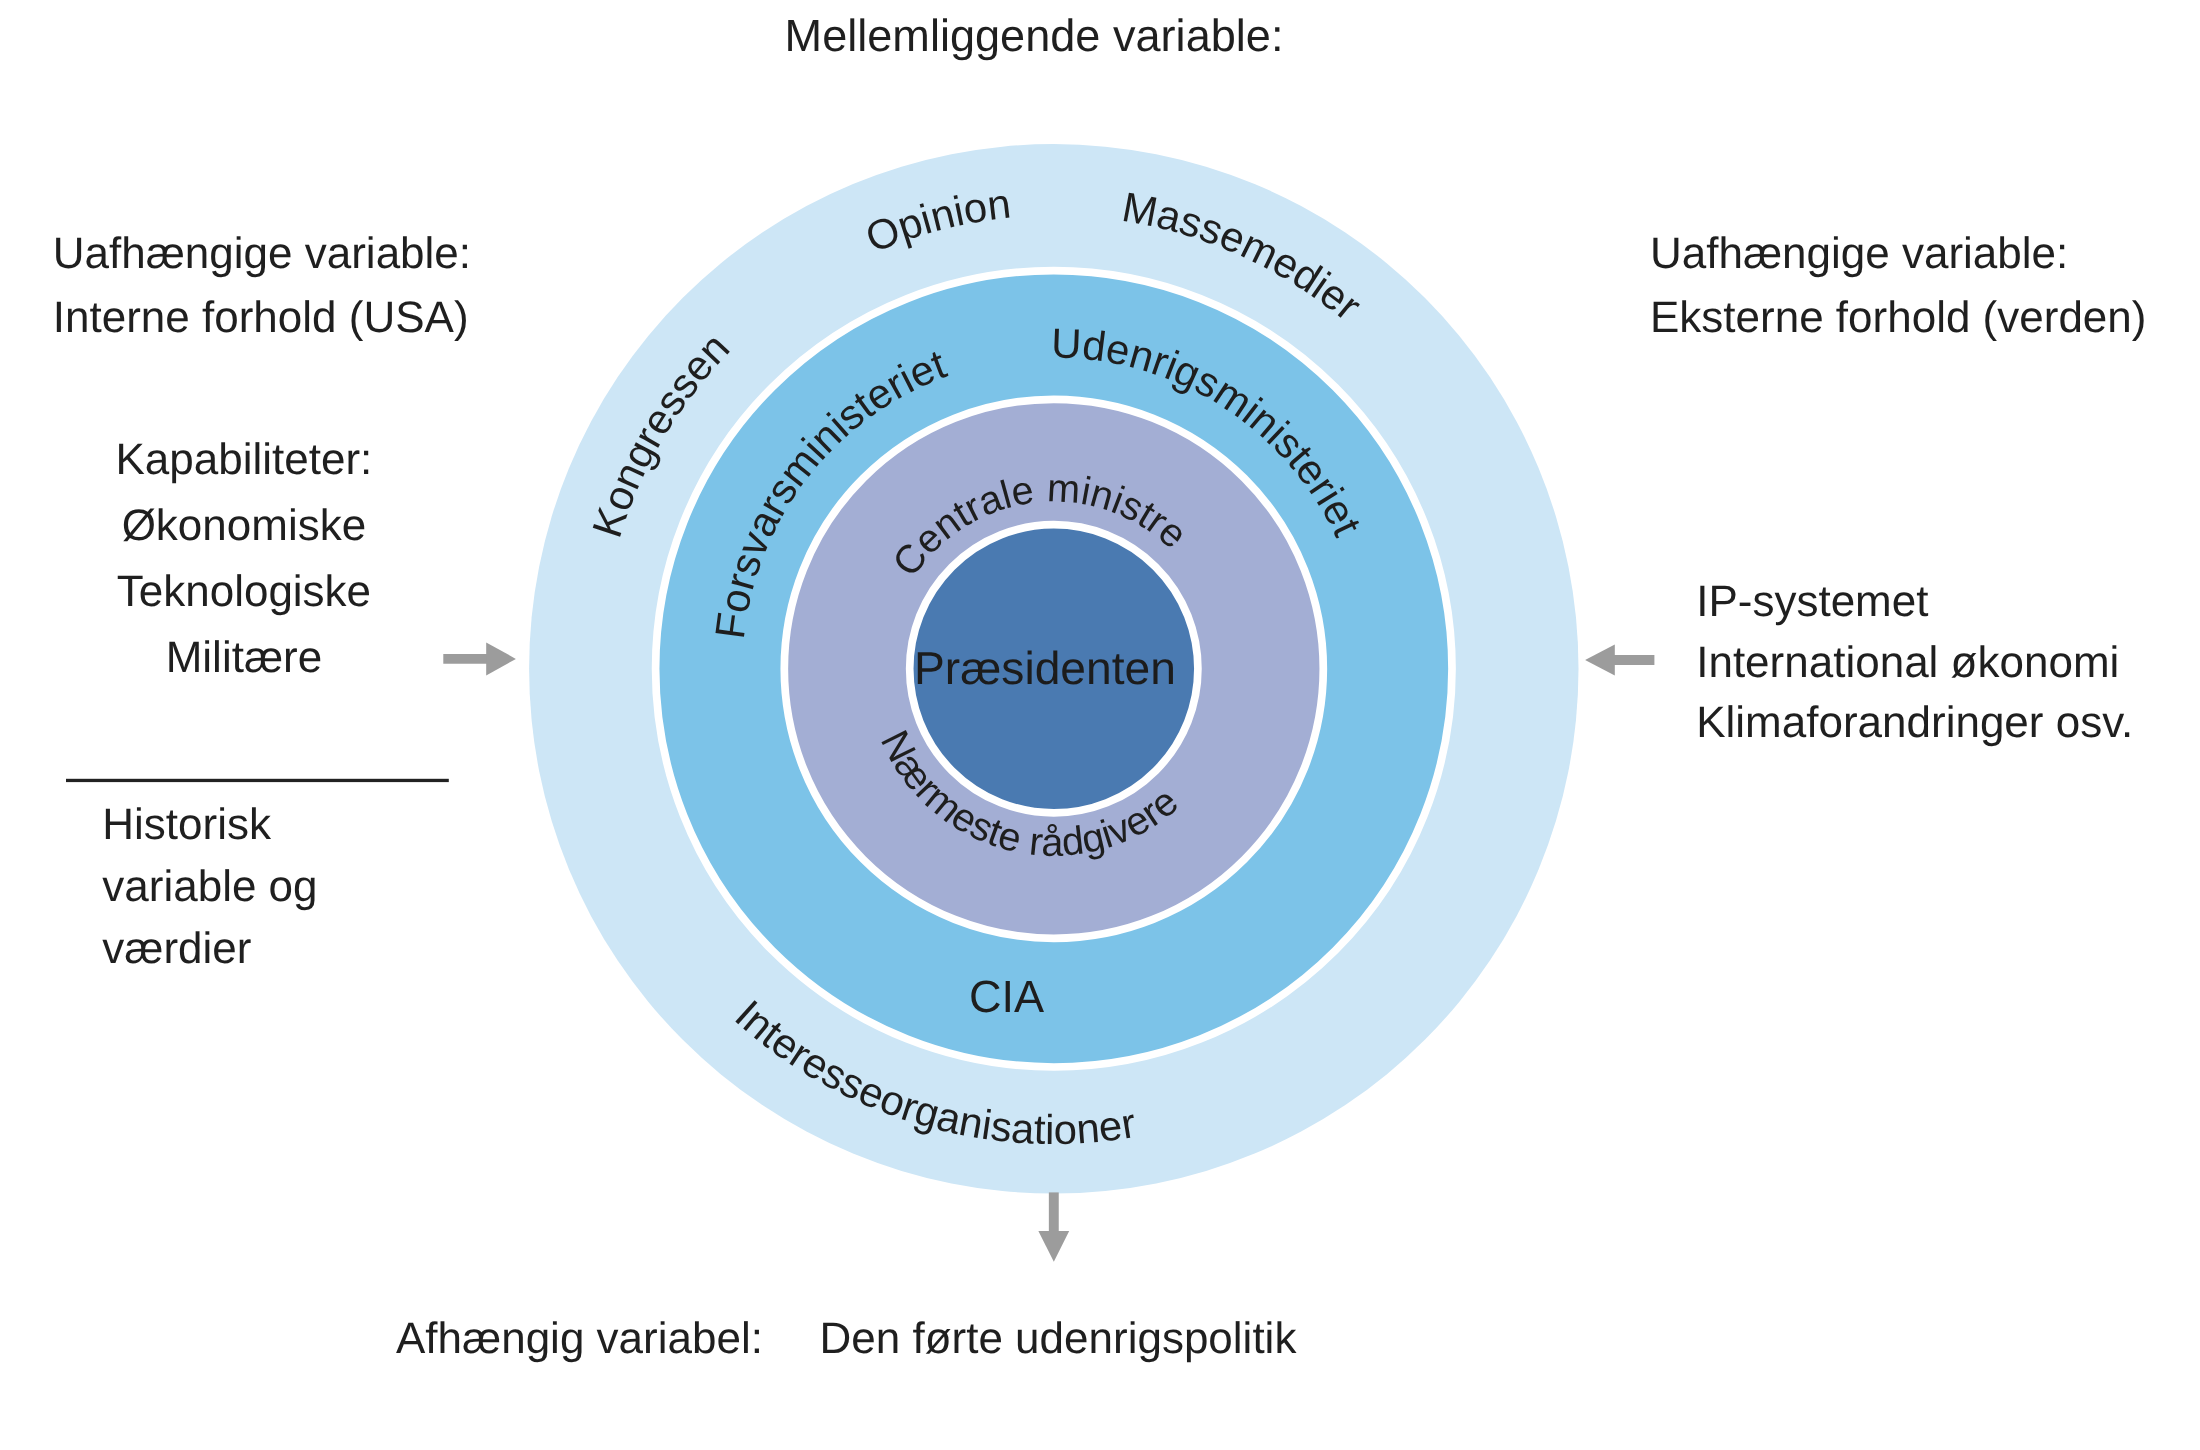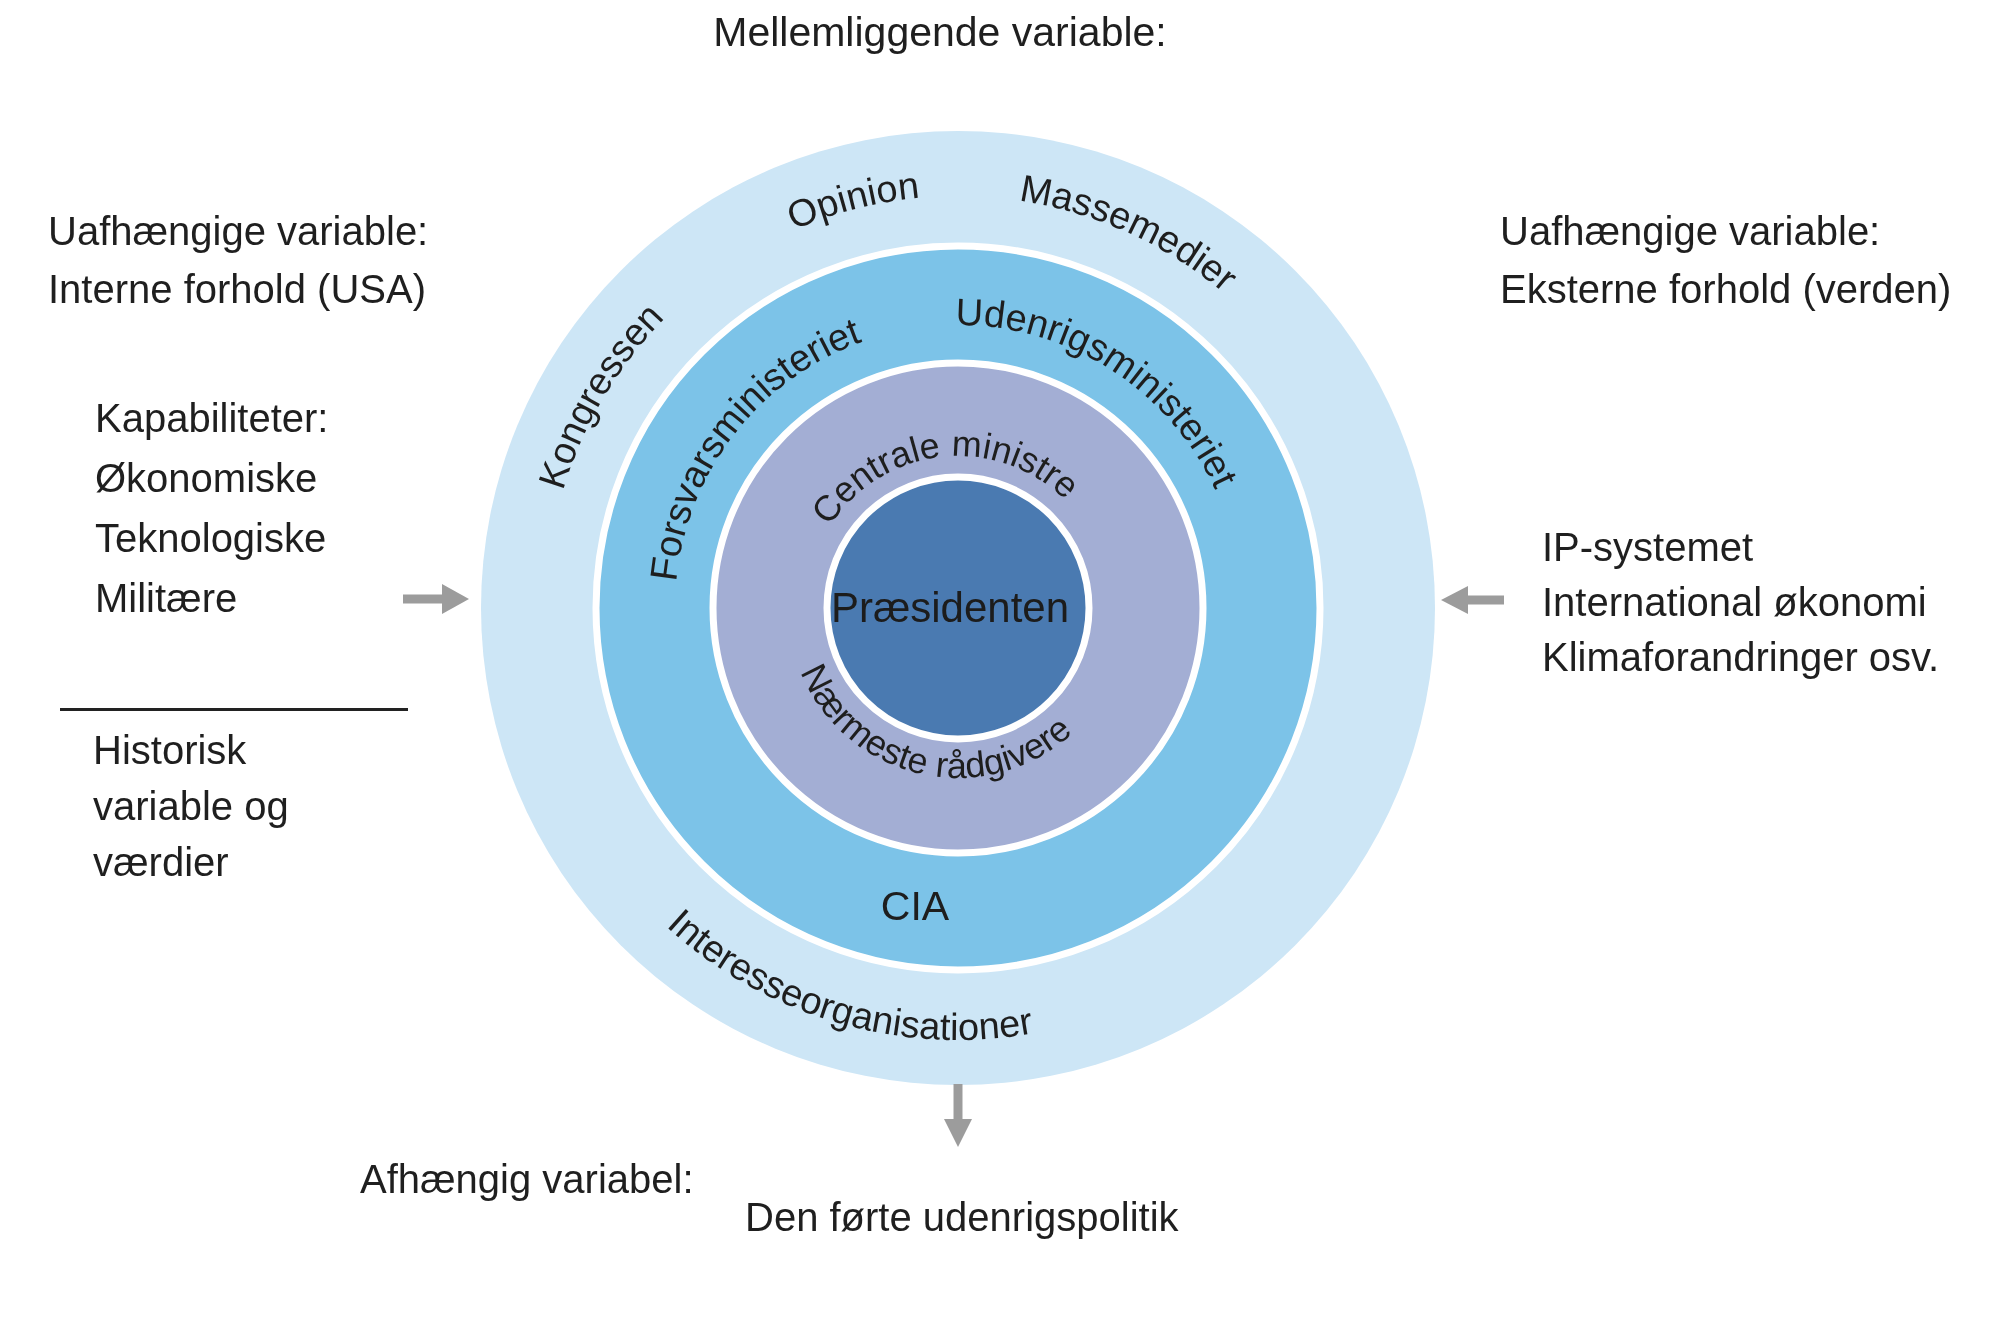"Kapabiliteter:" .left-caps { left: 95px -> 105px; text-align: none -> center }
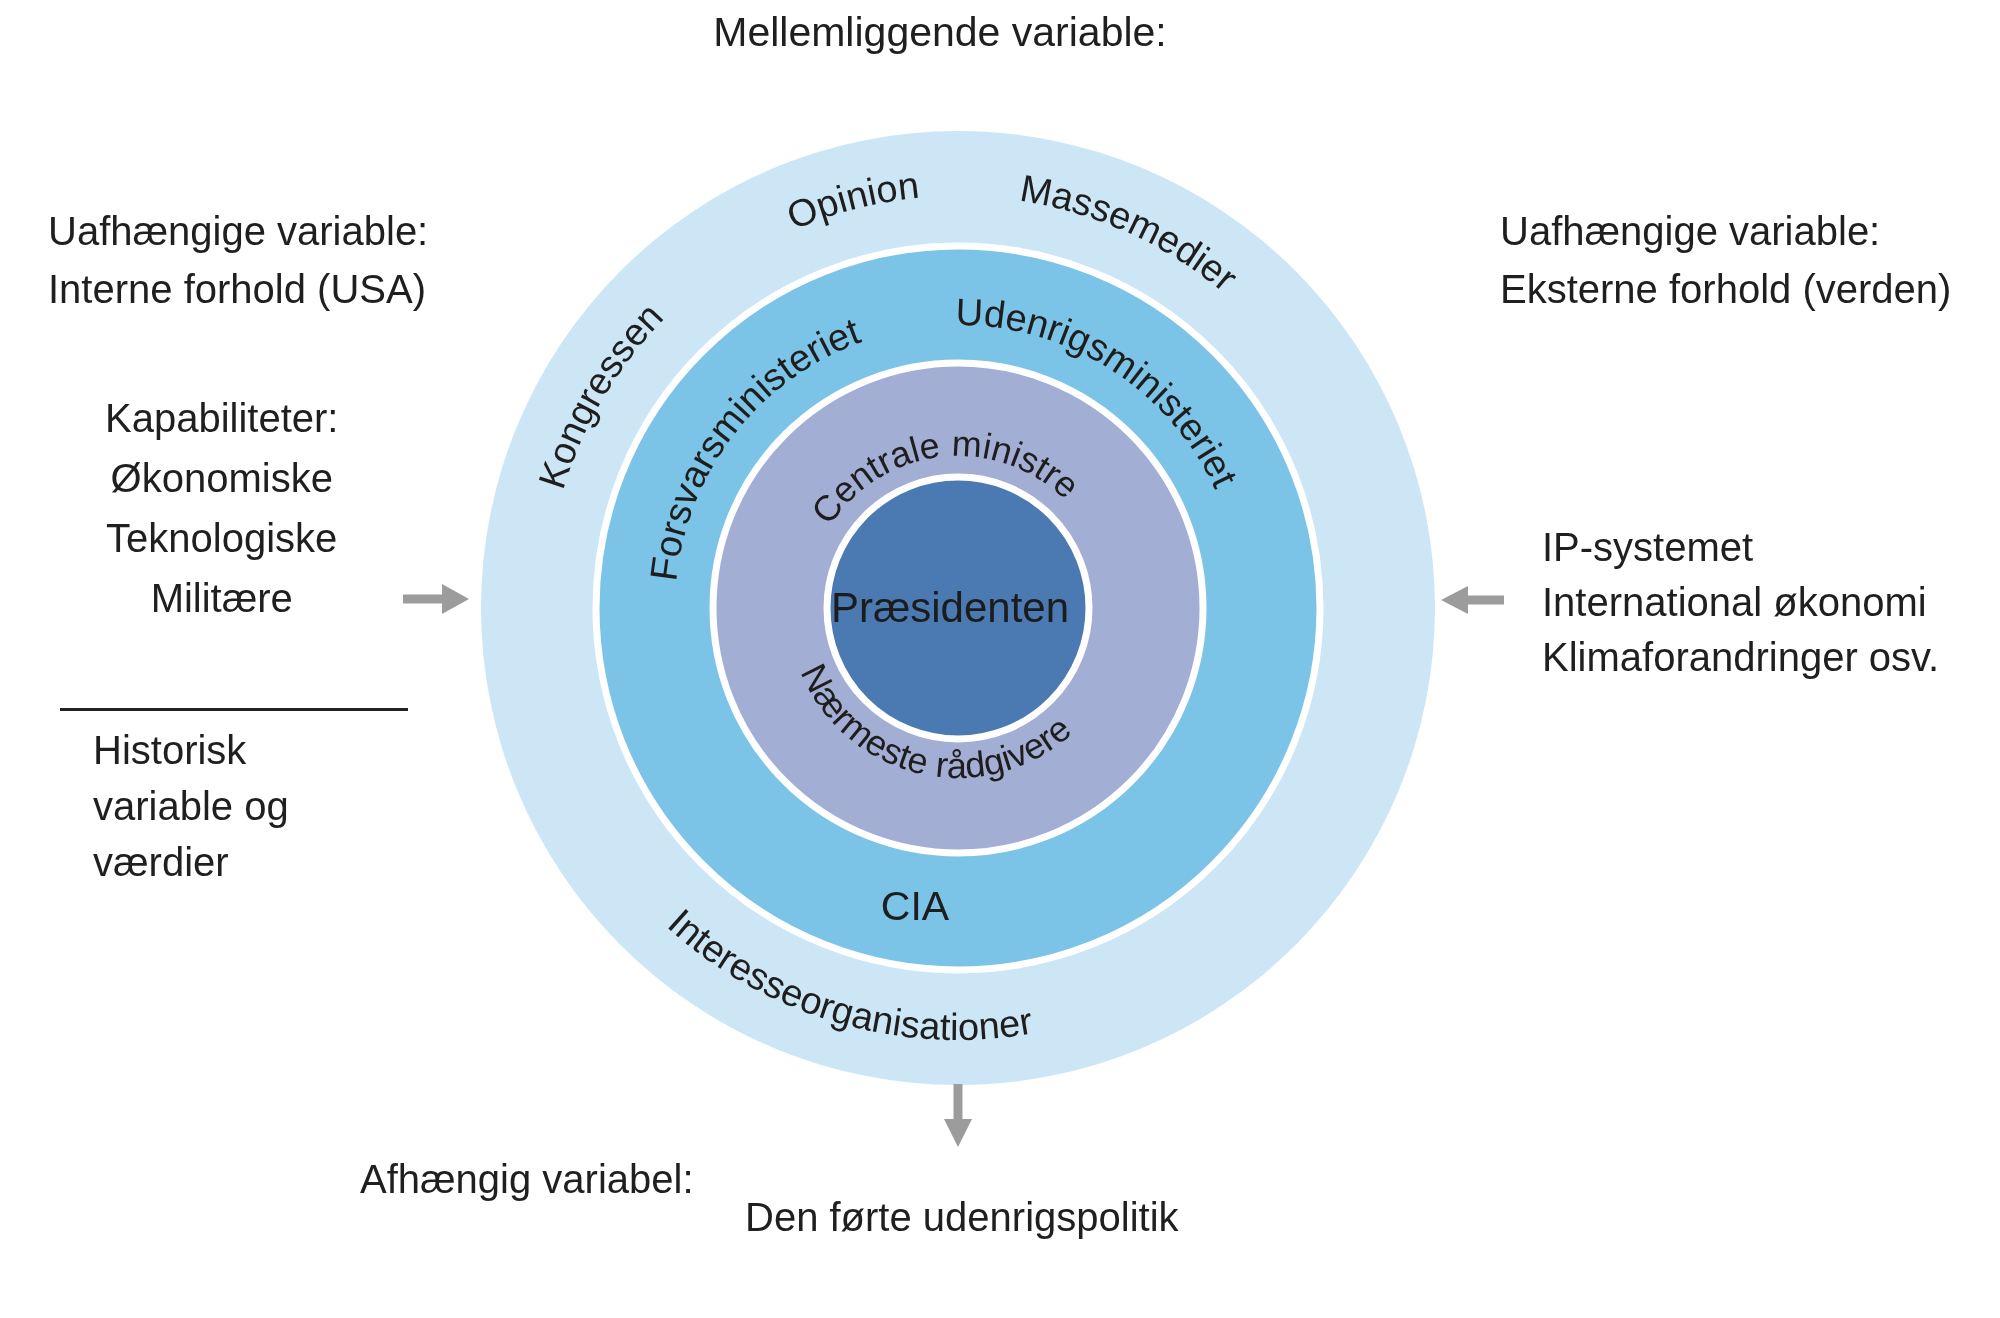"Afhængig variabel:" .bottom-label { top: 1150px -> 1188px }
